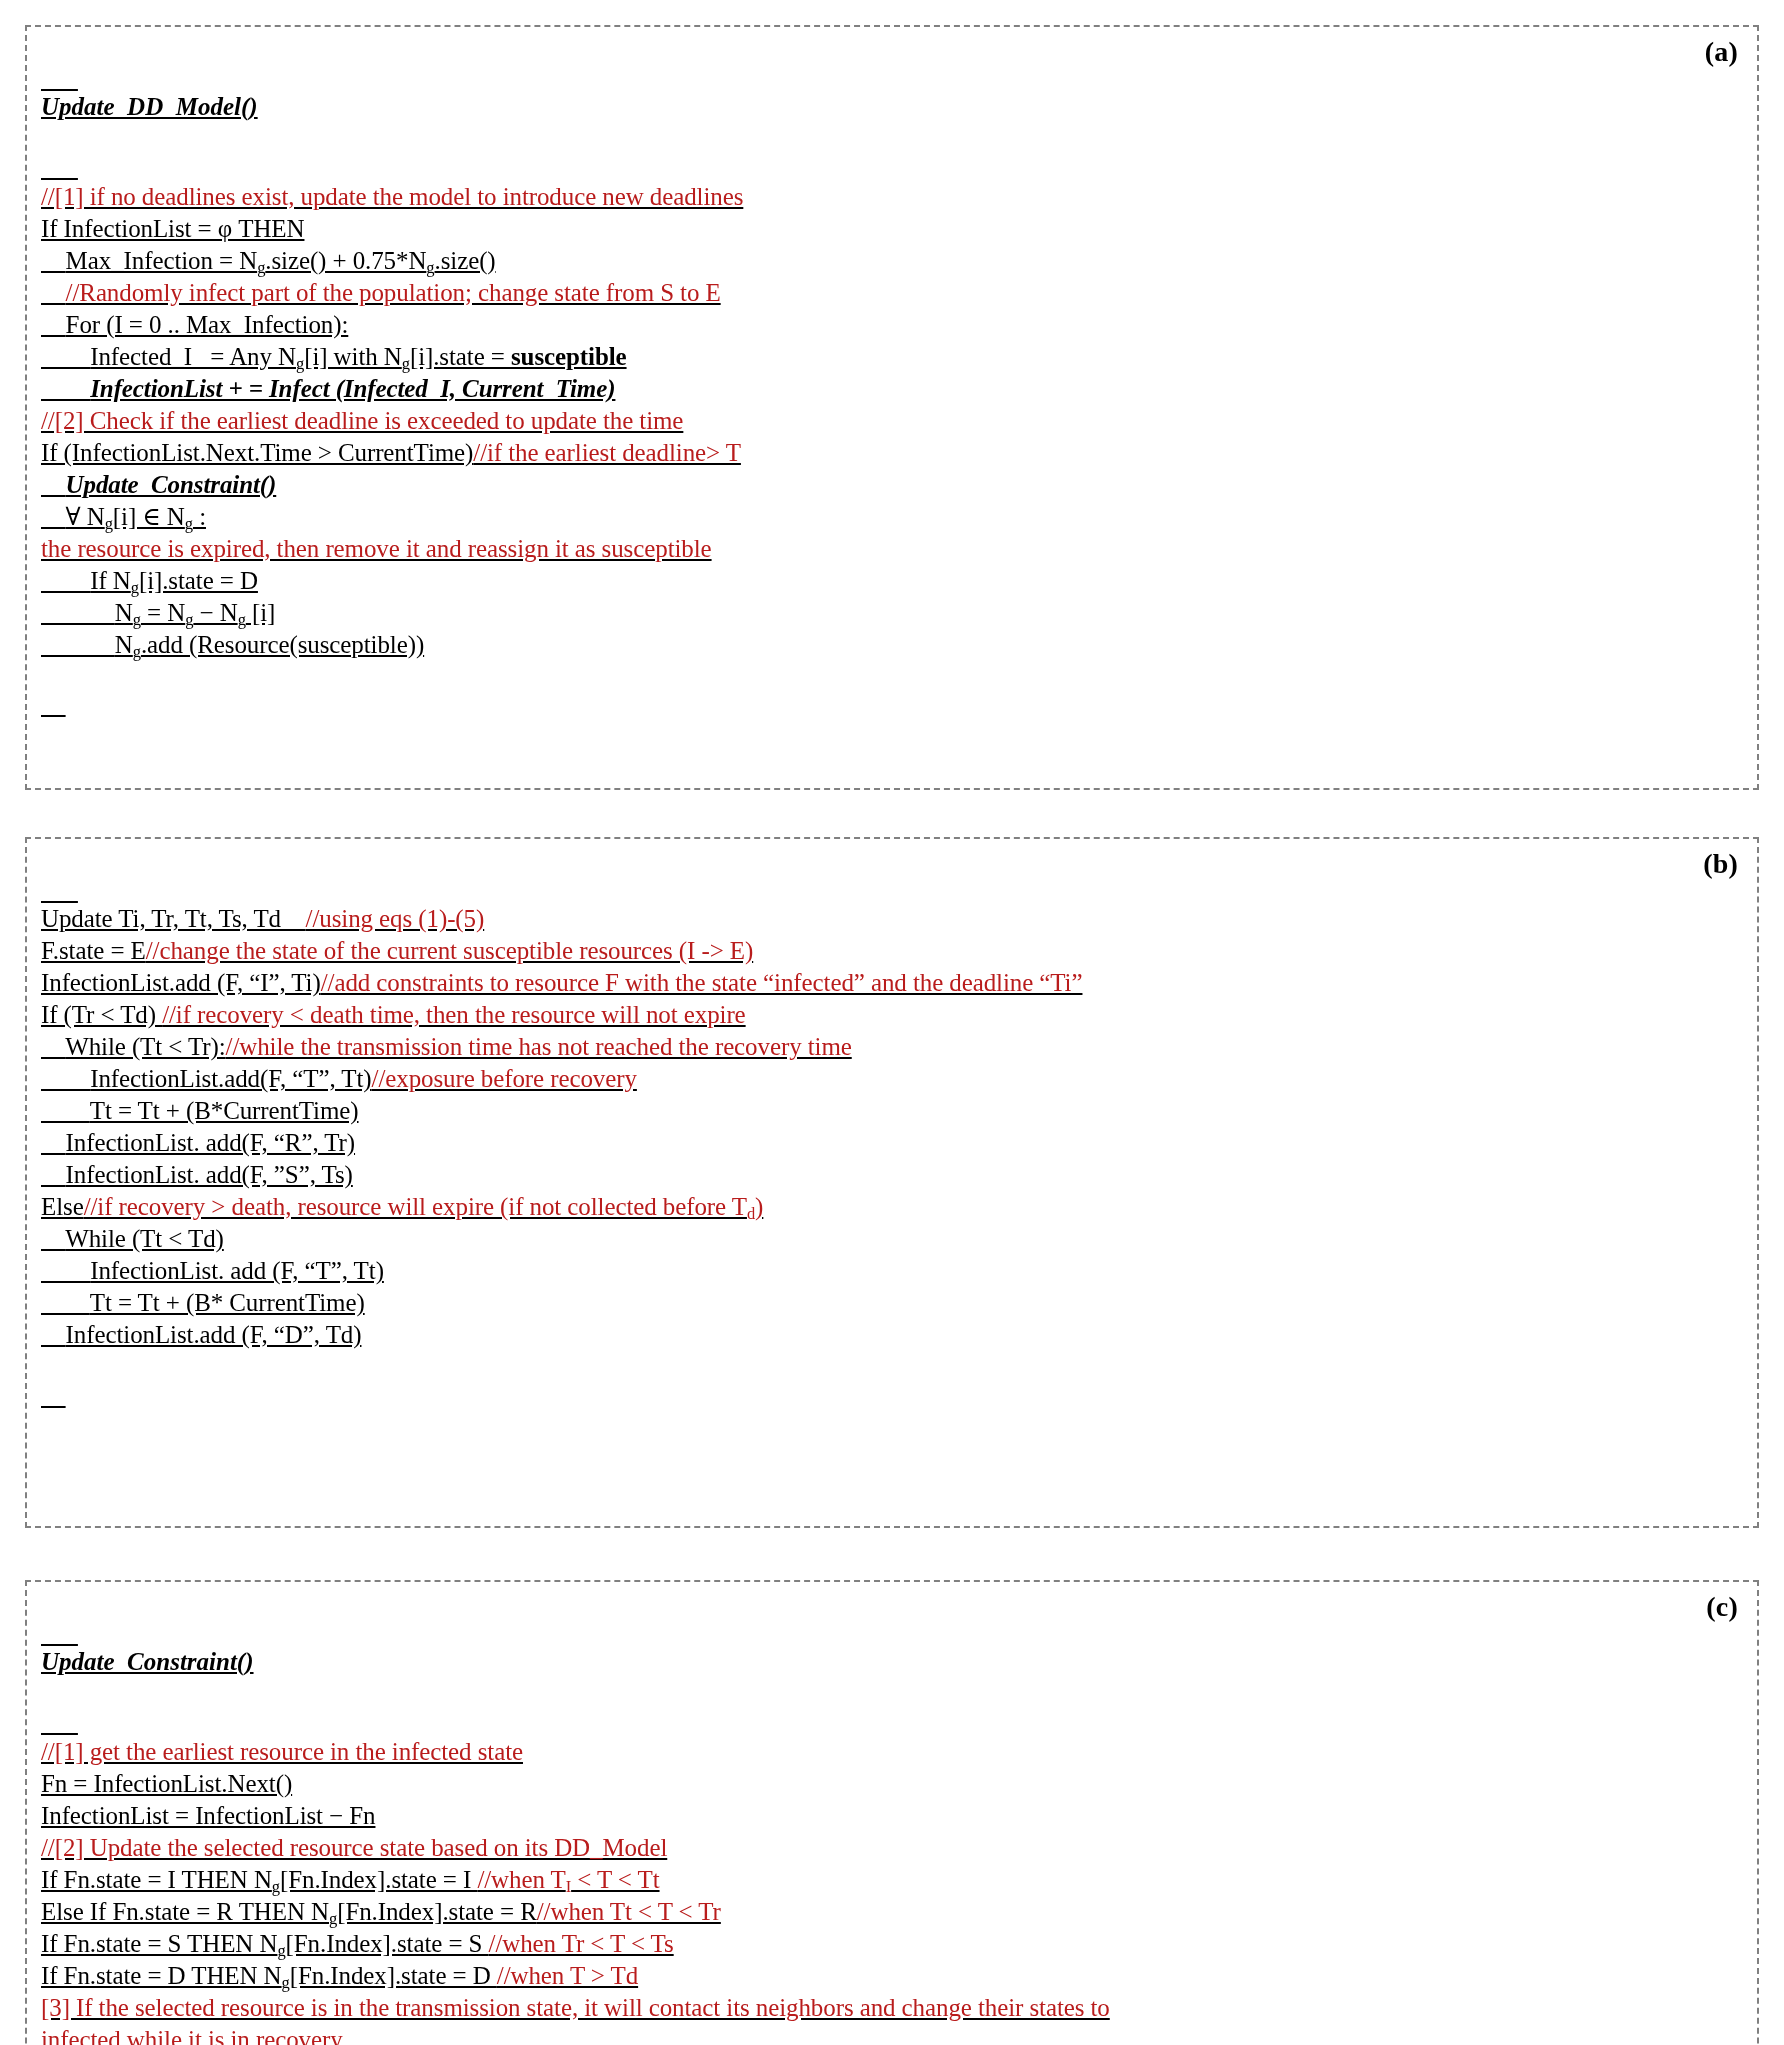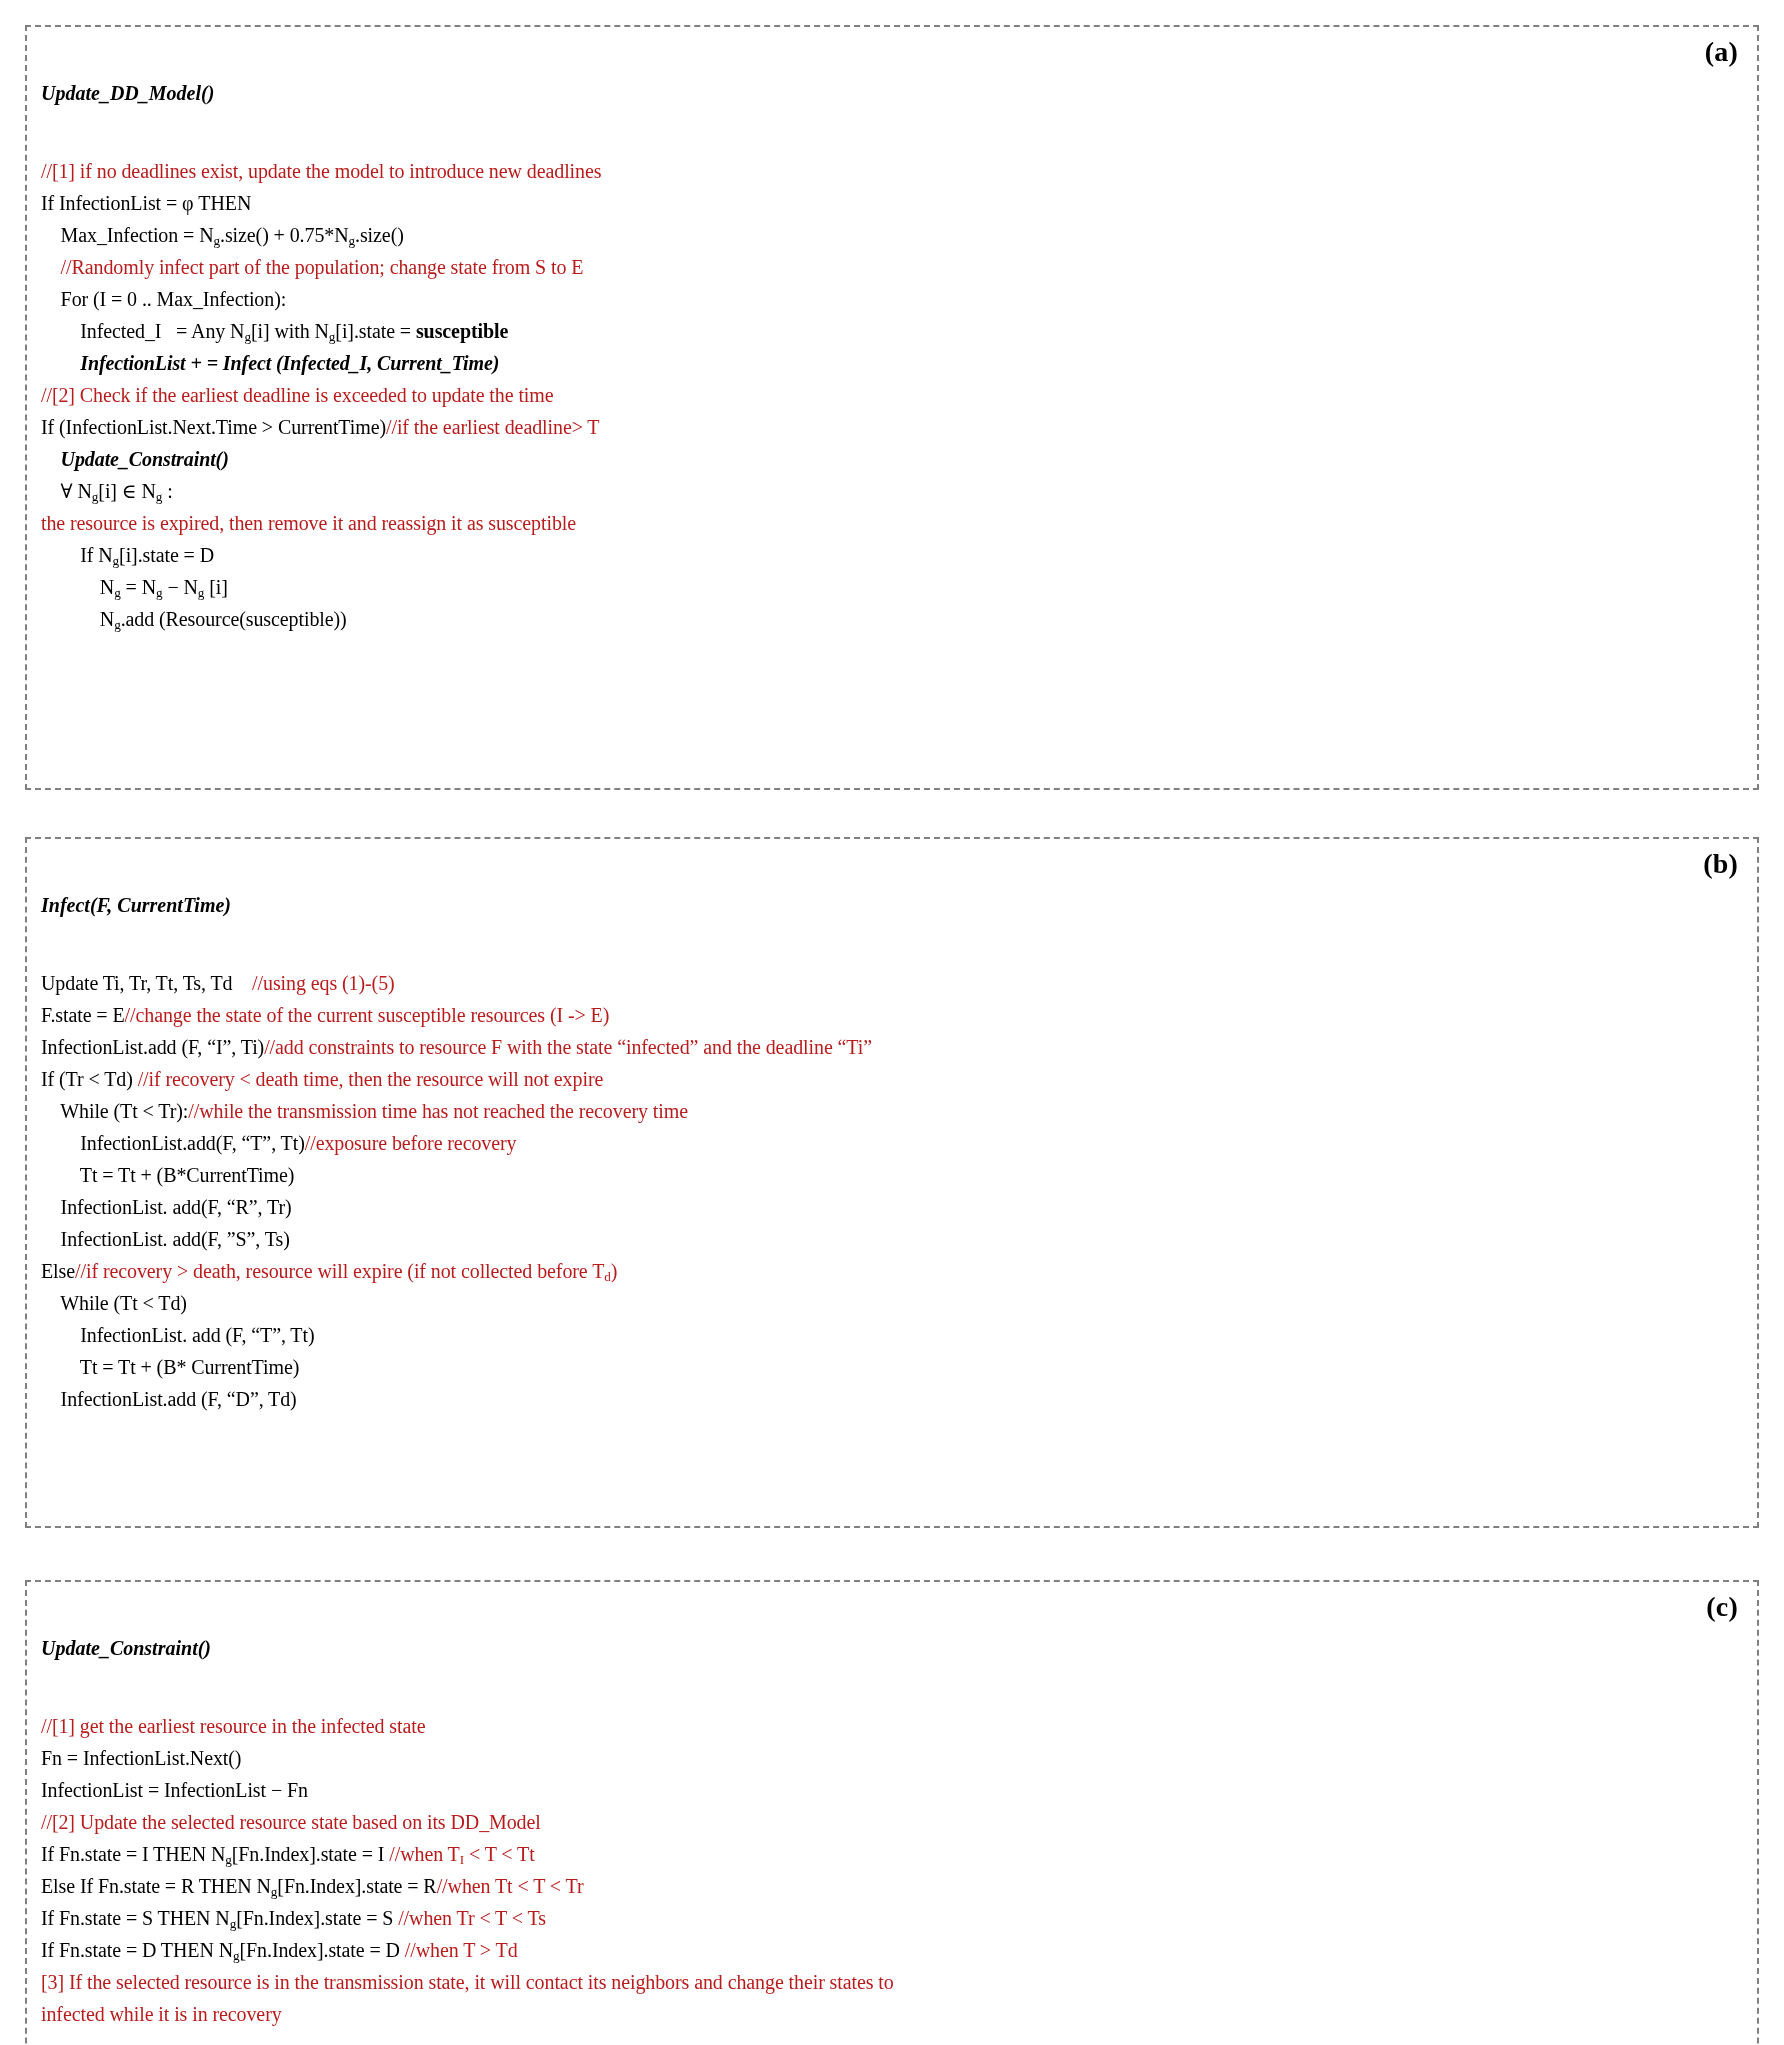"Update_DD_Model()" .code { font-size: 20px -> 25px; text-decoration: none -> underline }
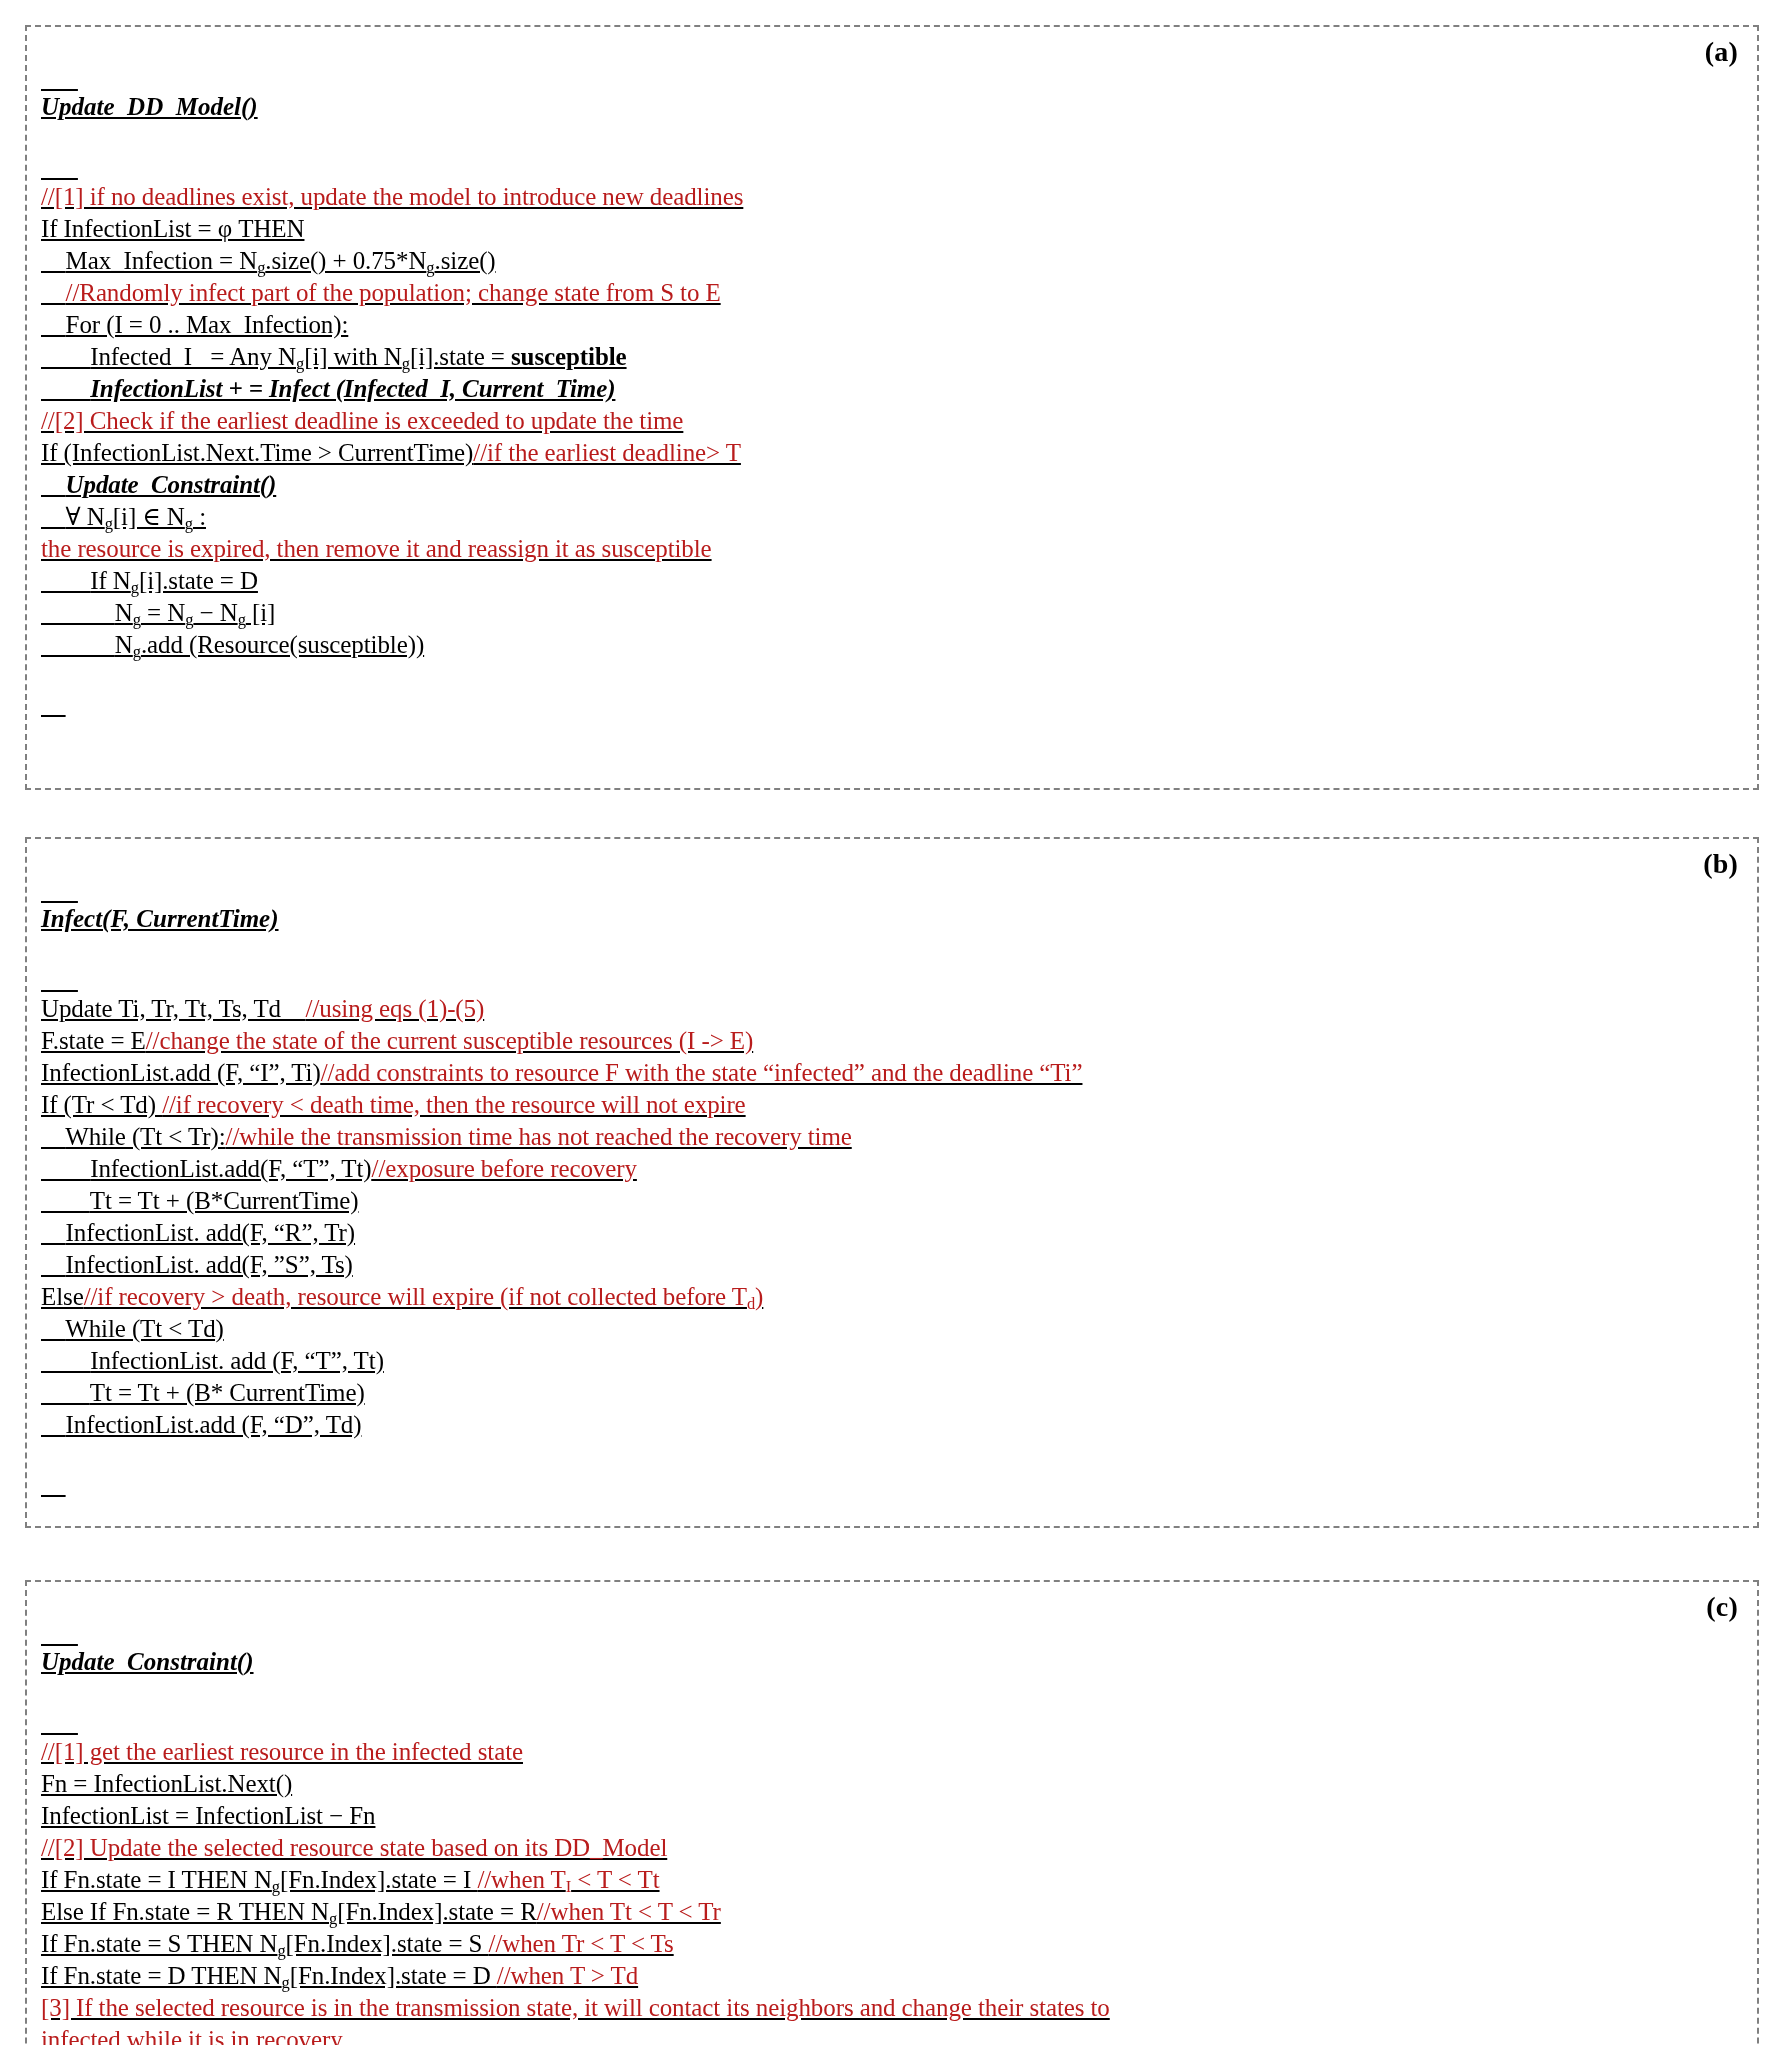"Infect(F, CurrentTime)" div.line { html: <div>Infect(F, CurrentTime)</div> -> none }
